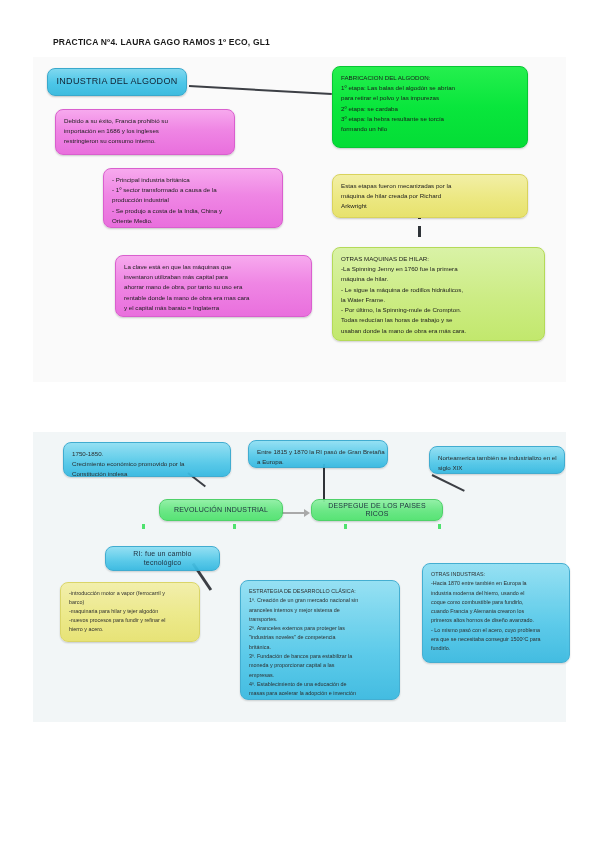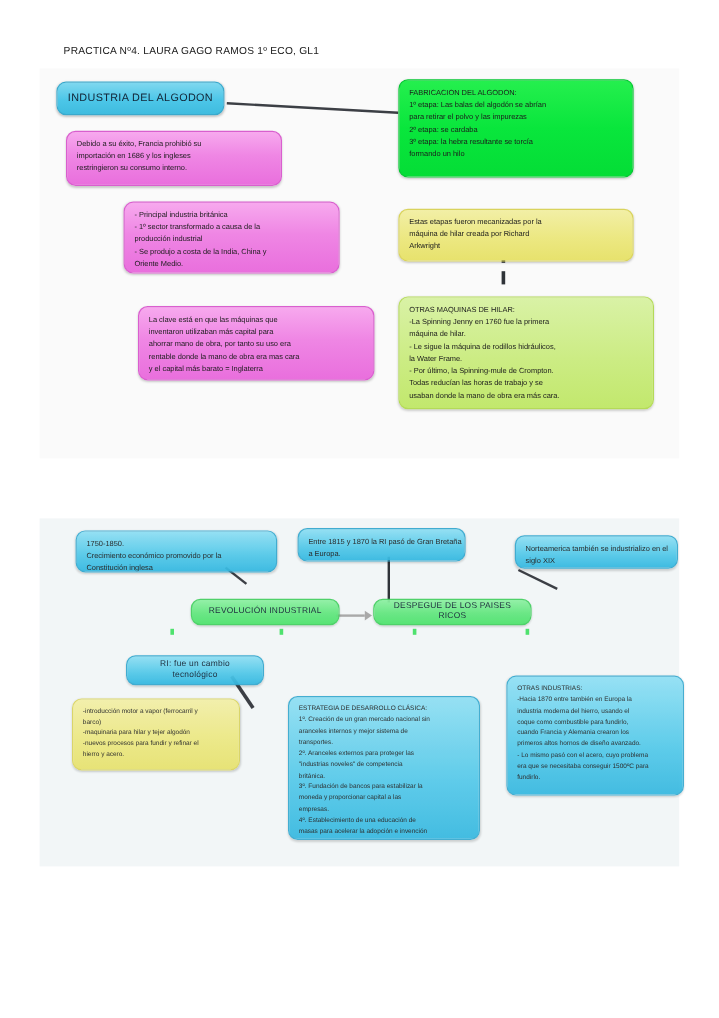"PRACTICA Nº4. LAURA GAGO RAMOS" .page-title { font-weight: normal -> bold }
